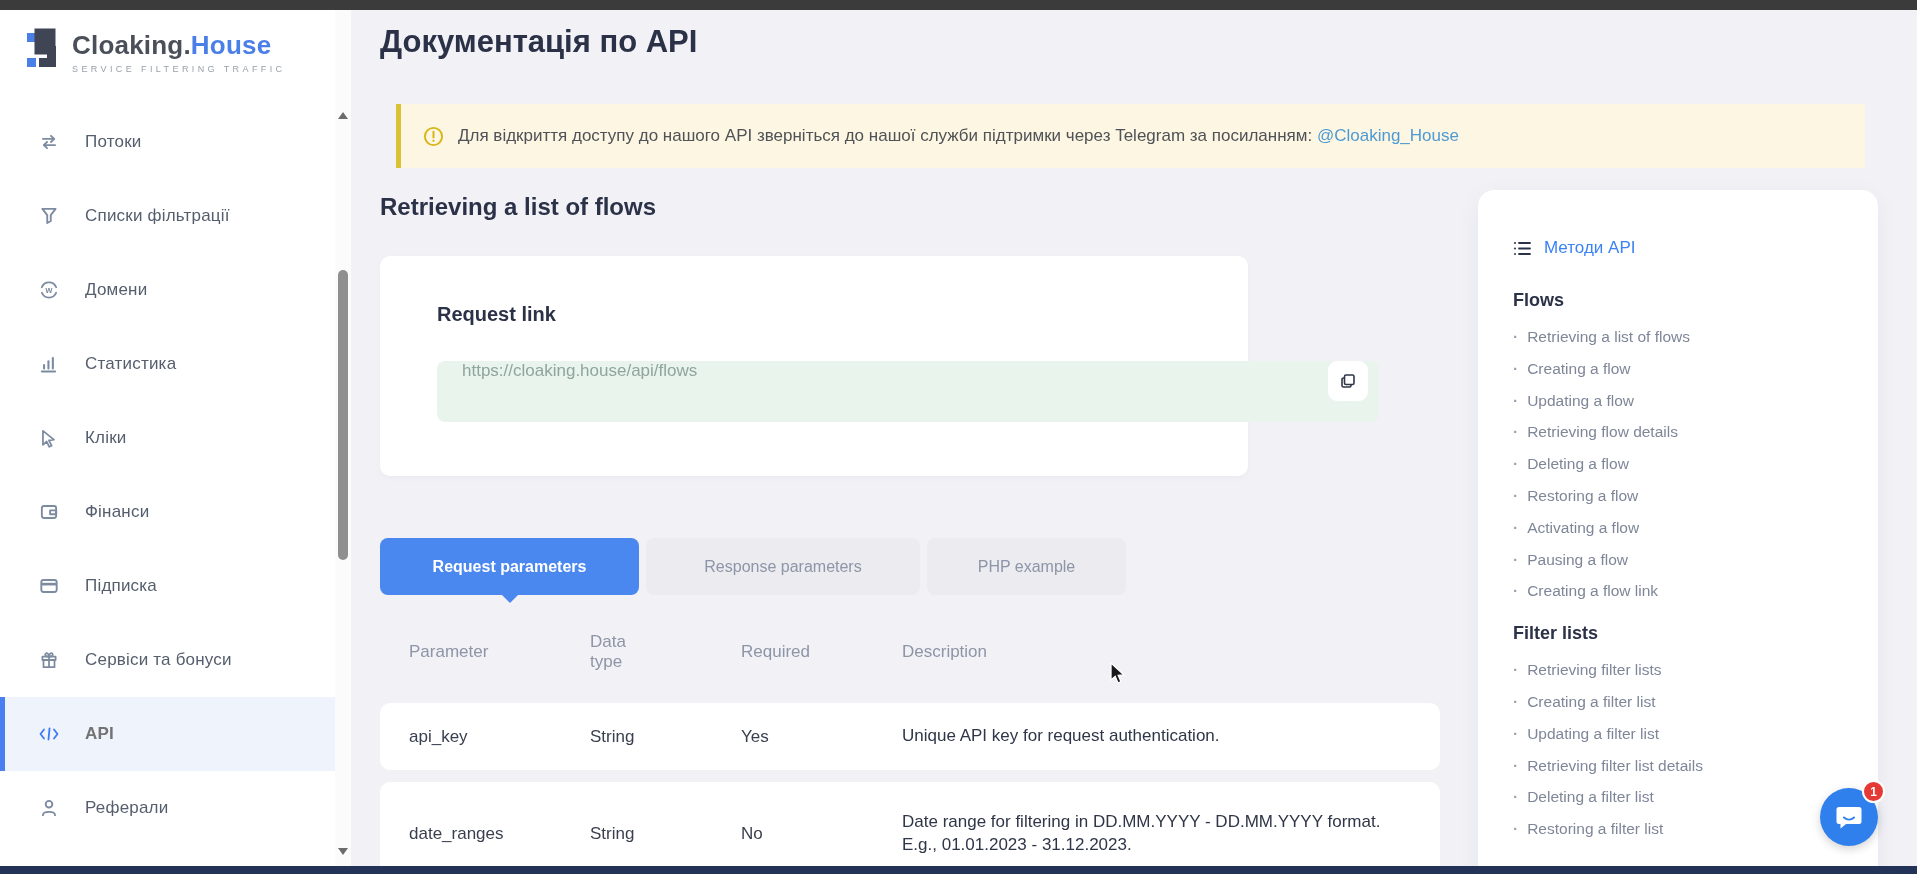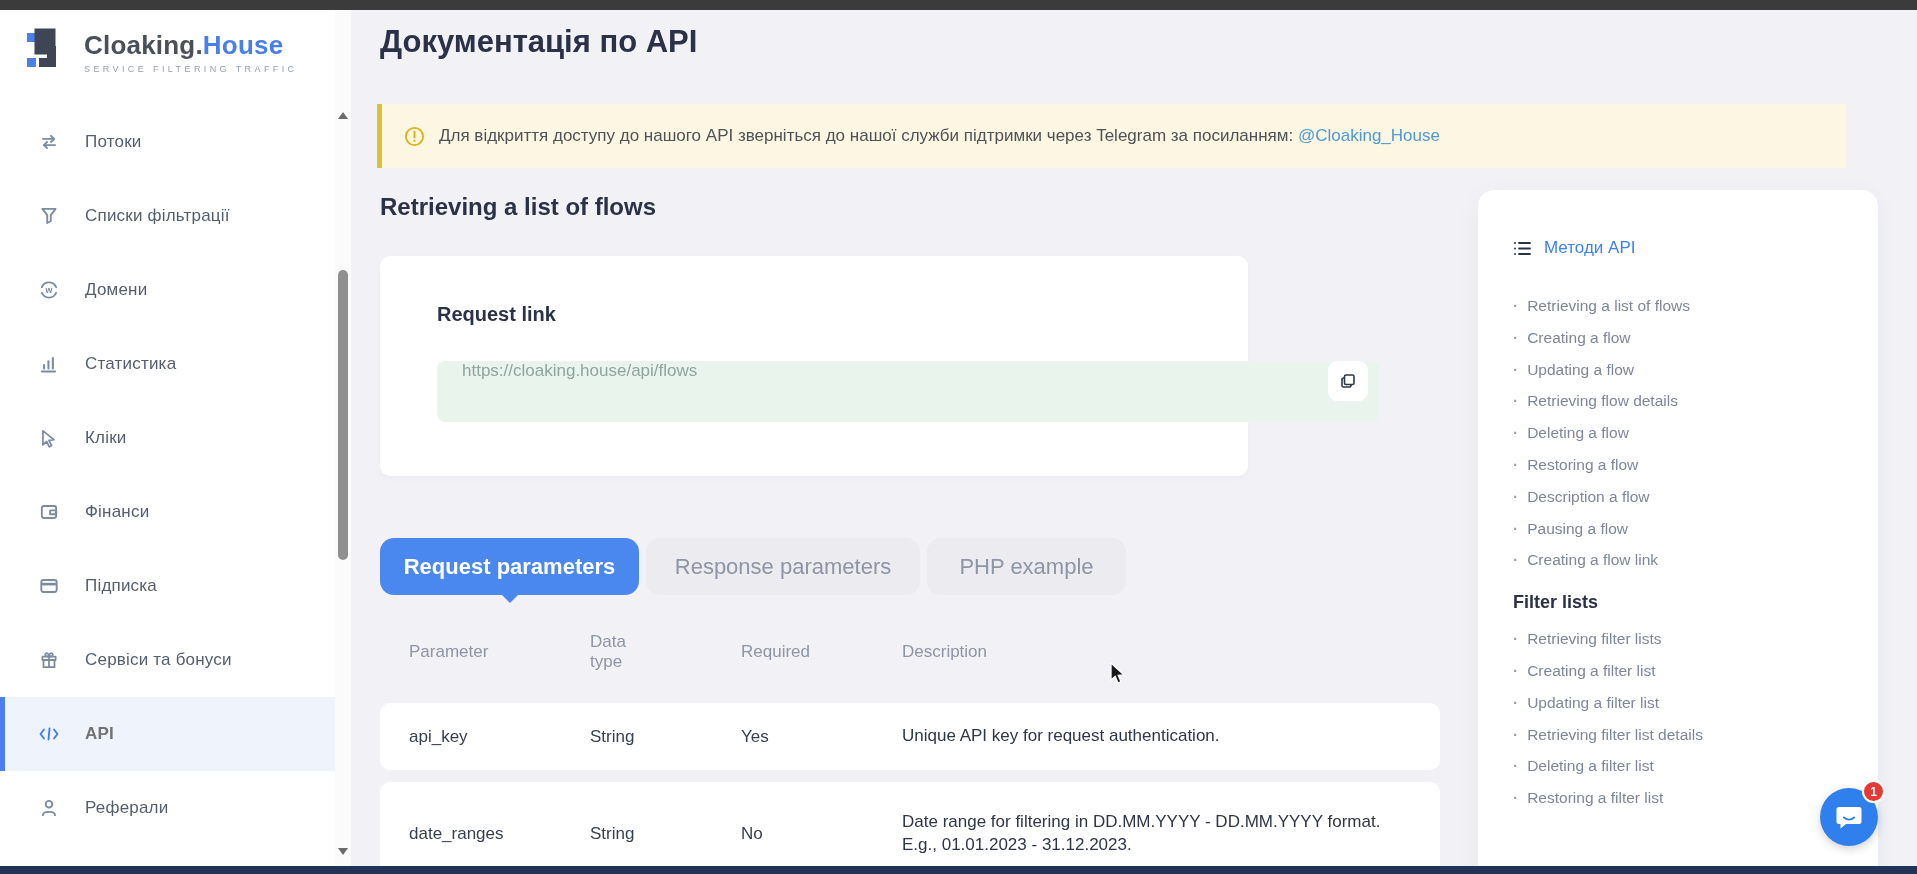"Cloaking.House" .logo { gap: 21px -> 9px }
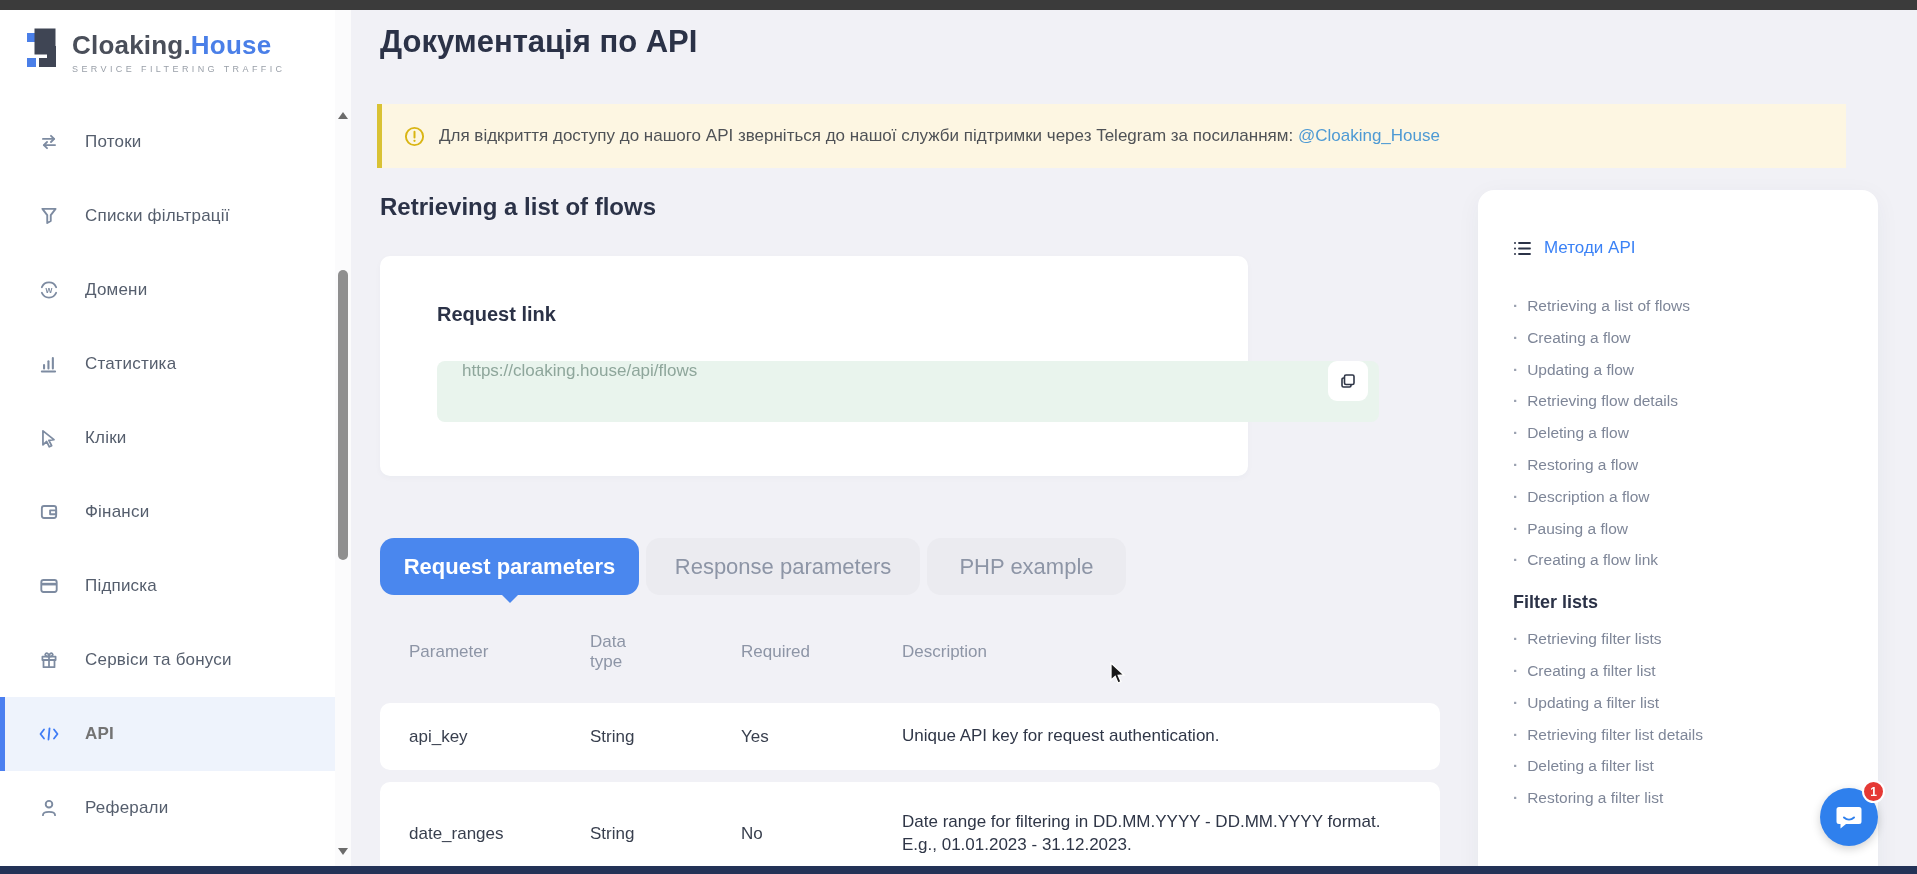"Для відкриття доступу до нашого" .banner { left: 26px -> 45px }
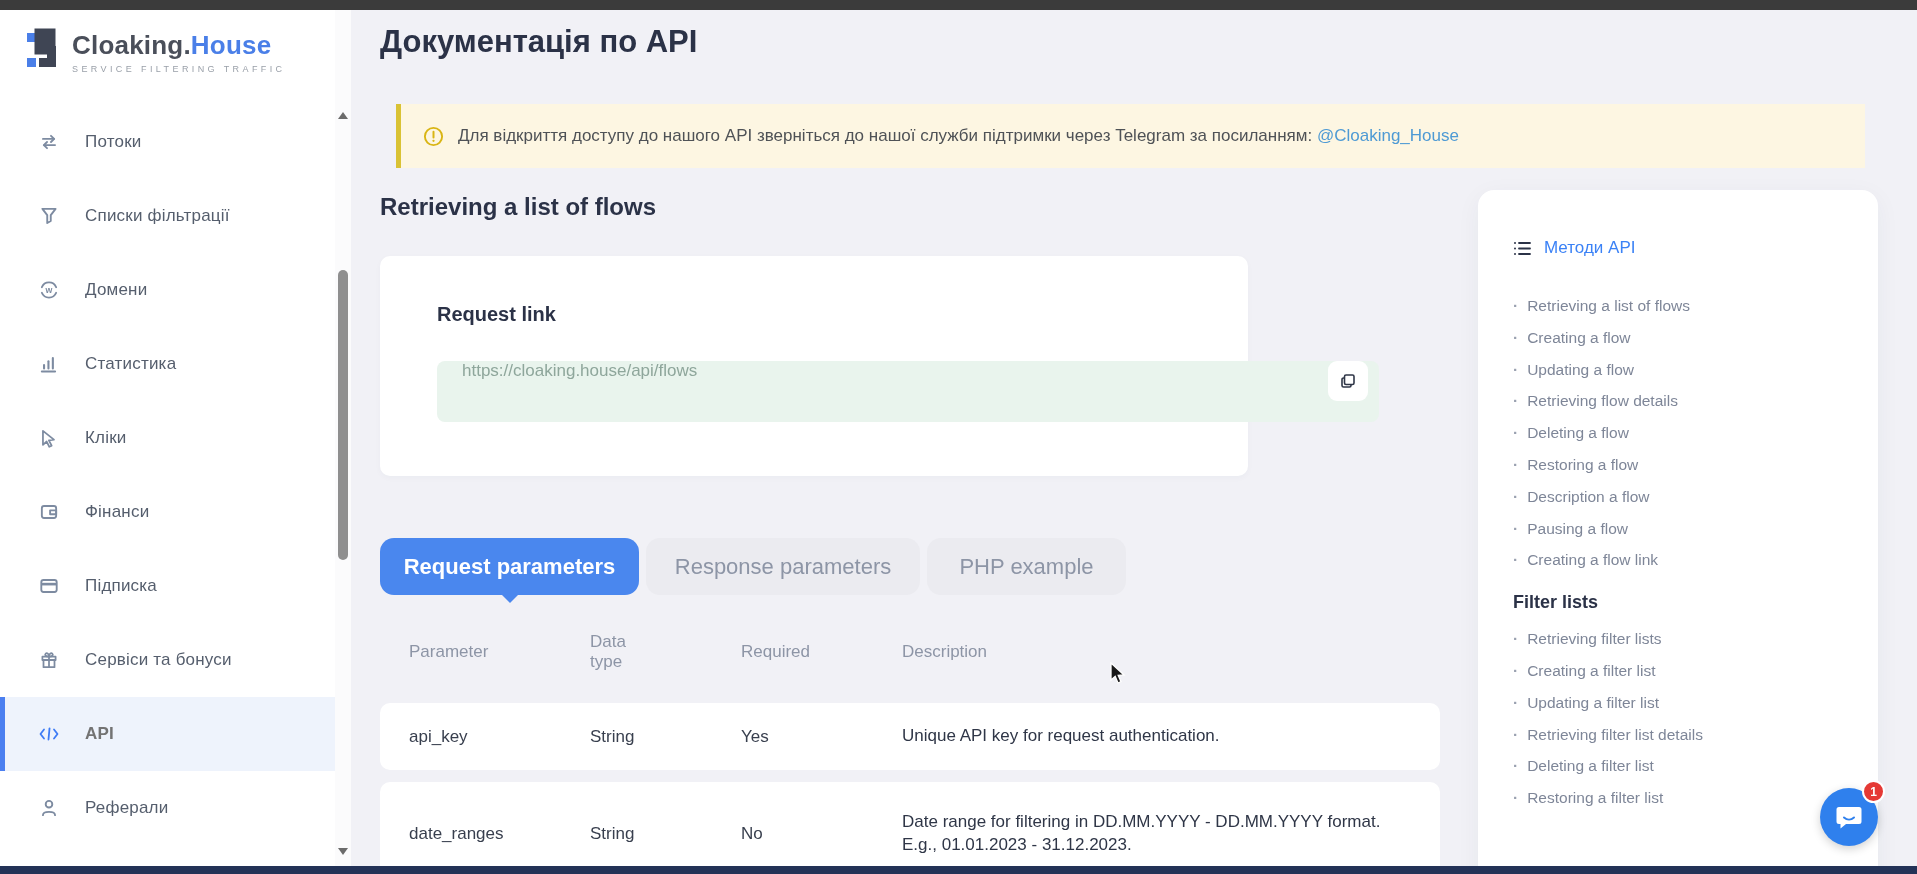"Flows" div.m-sect { html: none -> <div>Flows</div> }
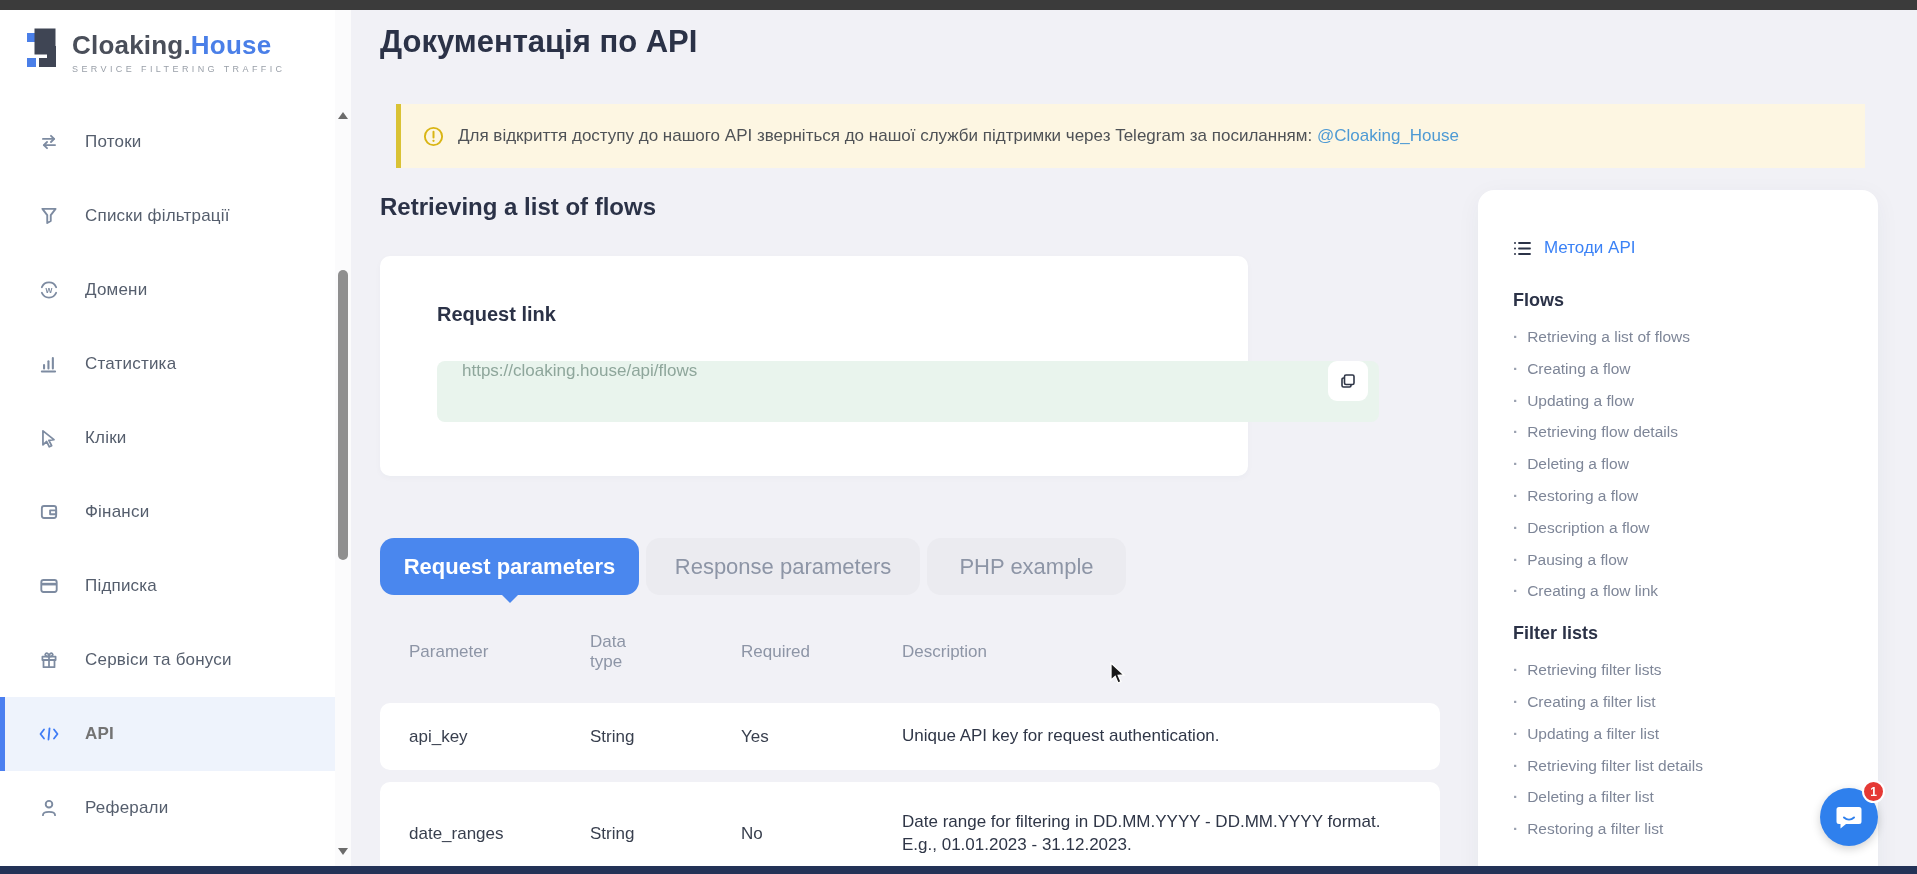"Description a flow" li { text: Description -> Activating }
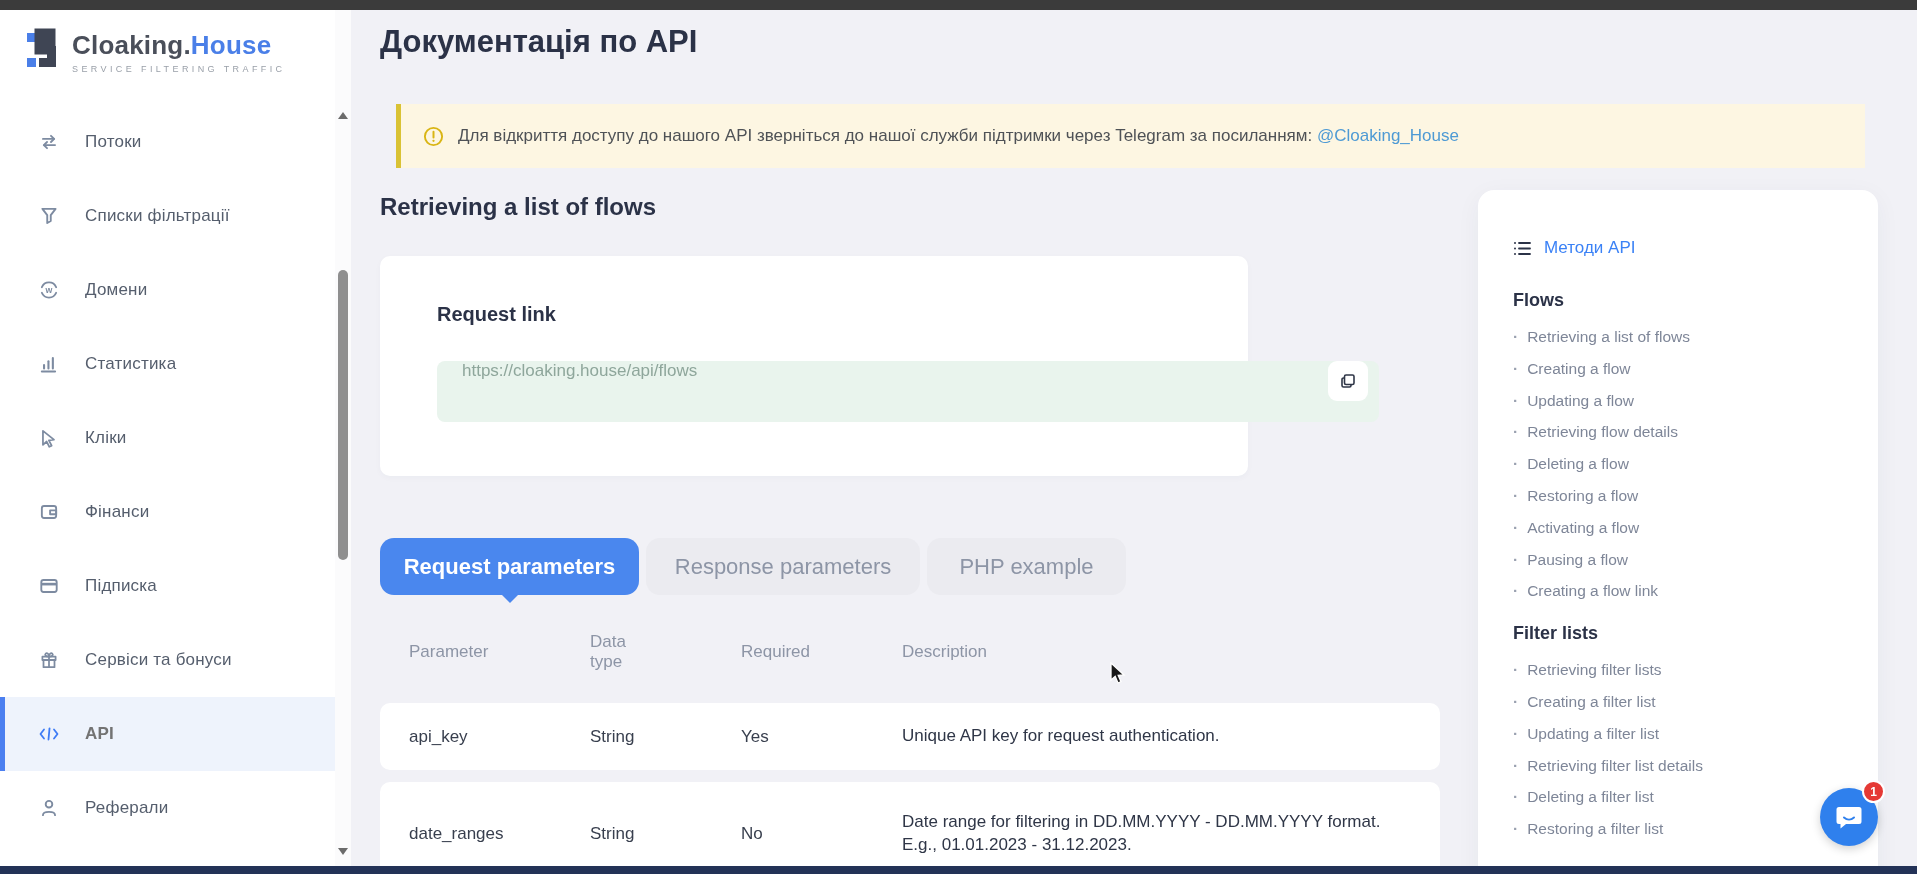"Request parameters" .tab { border-radius: 14px -> 8px; font-size: 22px -> 16px }
